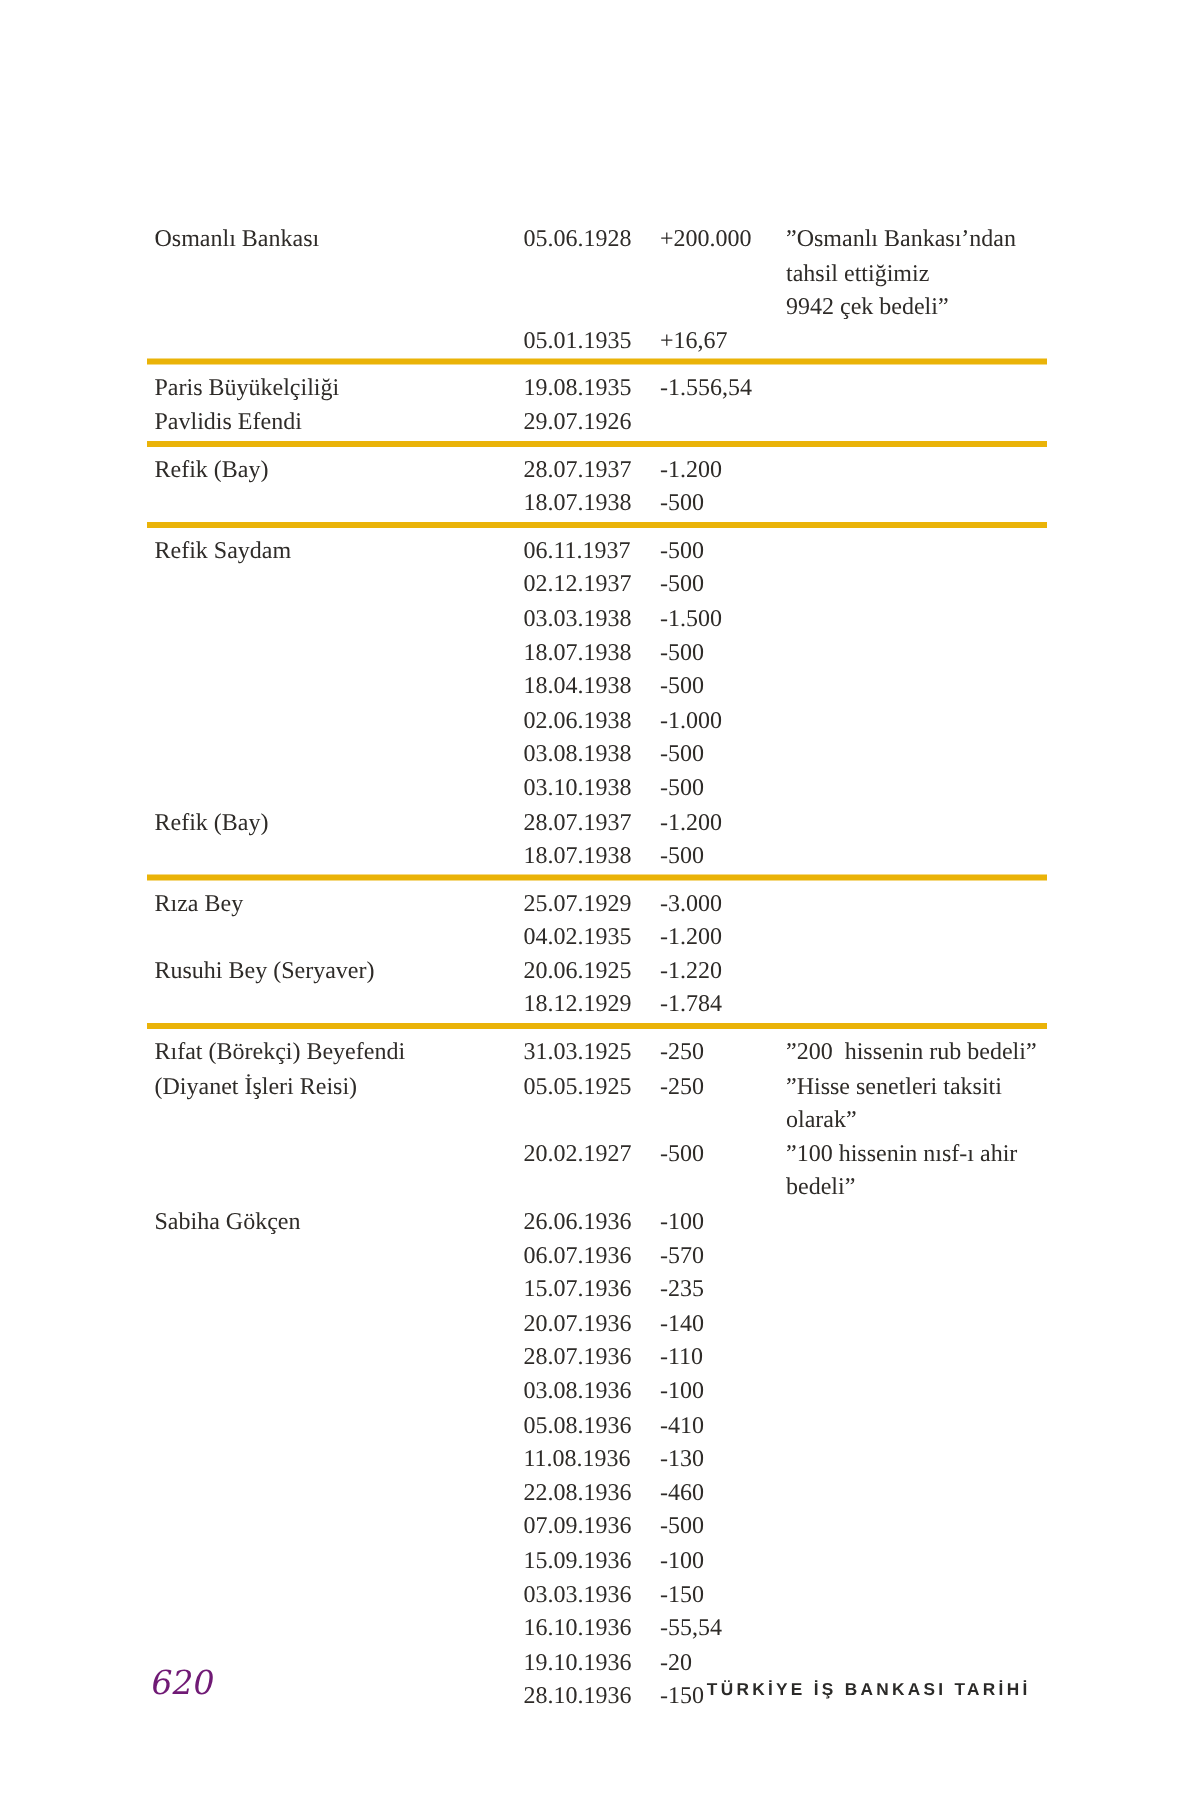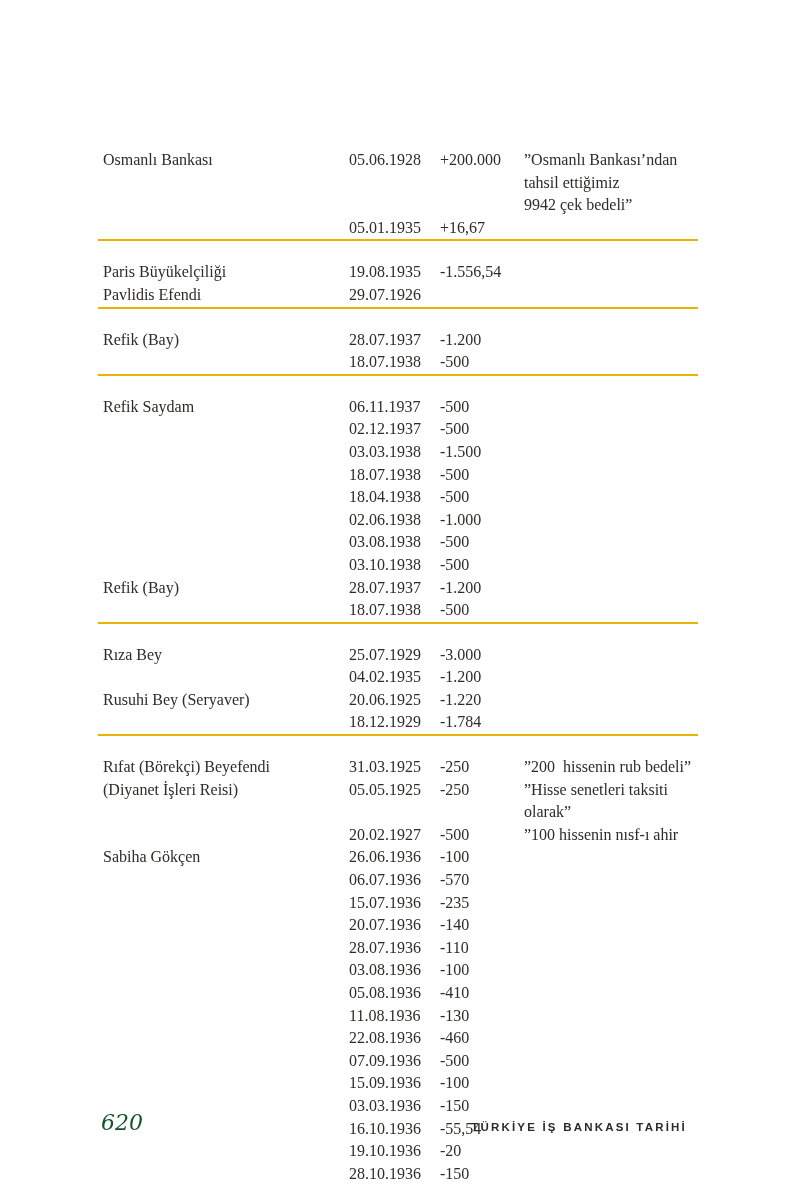"Paris Büyükelçiliği" .row.ruled { border-top: 2px solid #eab308 -> 4px solid #eab308; padding-top: 20px -> 5px }
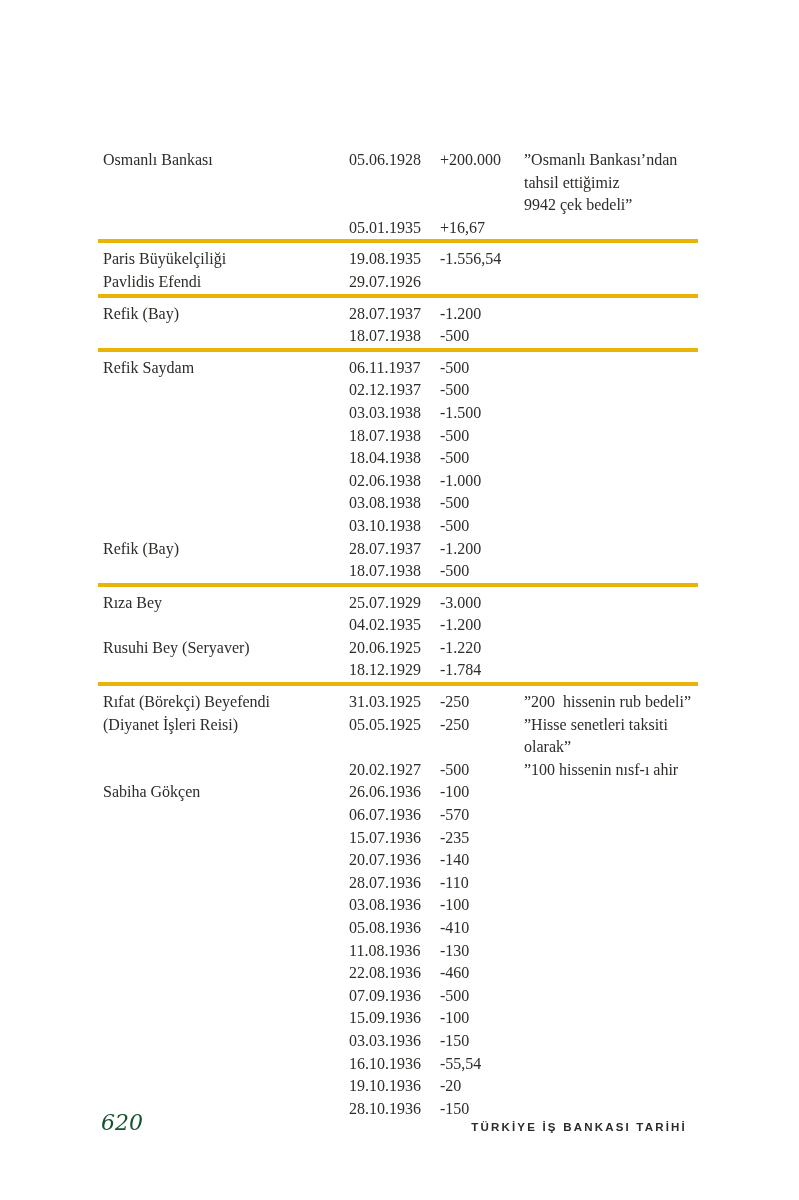"bedeli”" div.row { html: none -> <div> <span></span> <span></span> <span></span> <span>bedeli”</span> </div> }
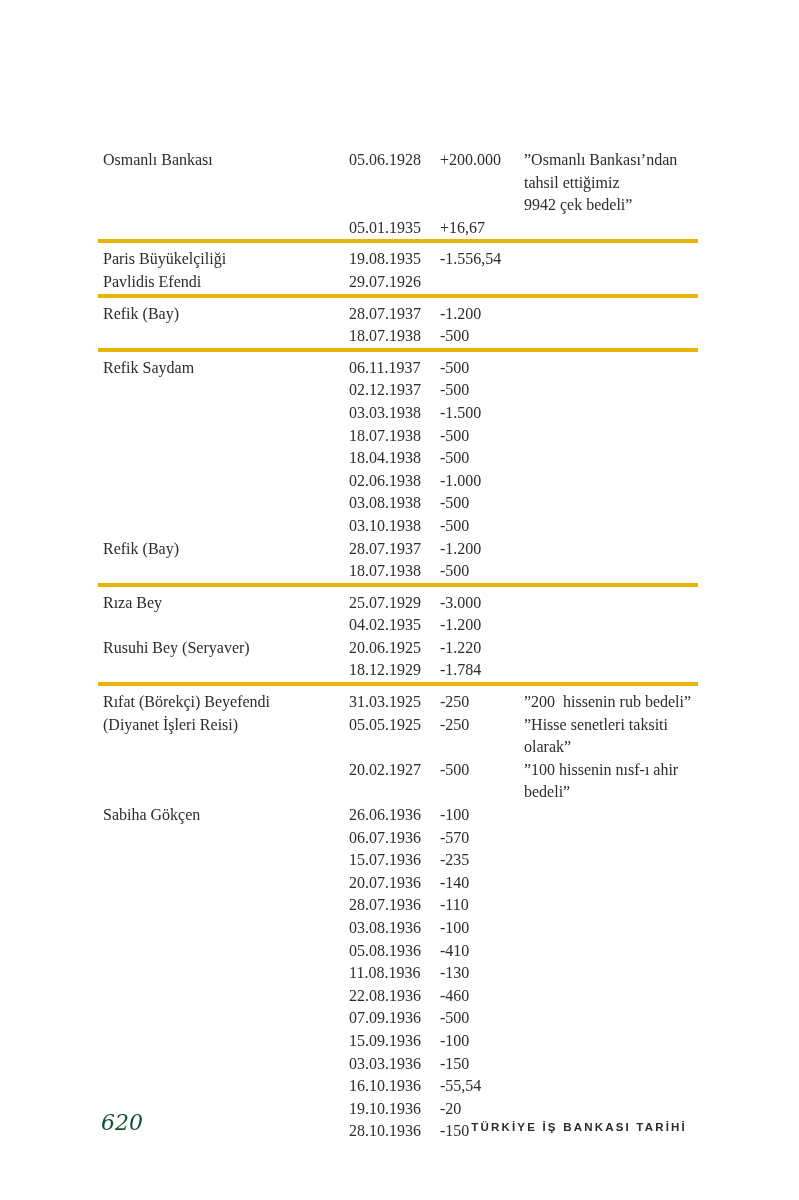"620" .footer-page-number { color: #14532d -> #701a75 }
